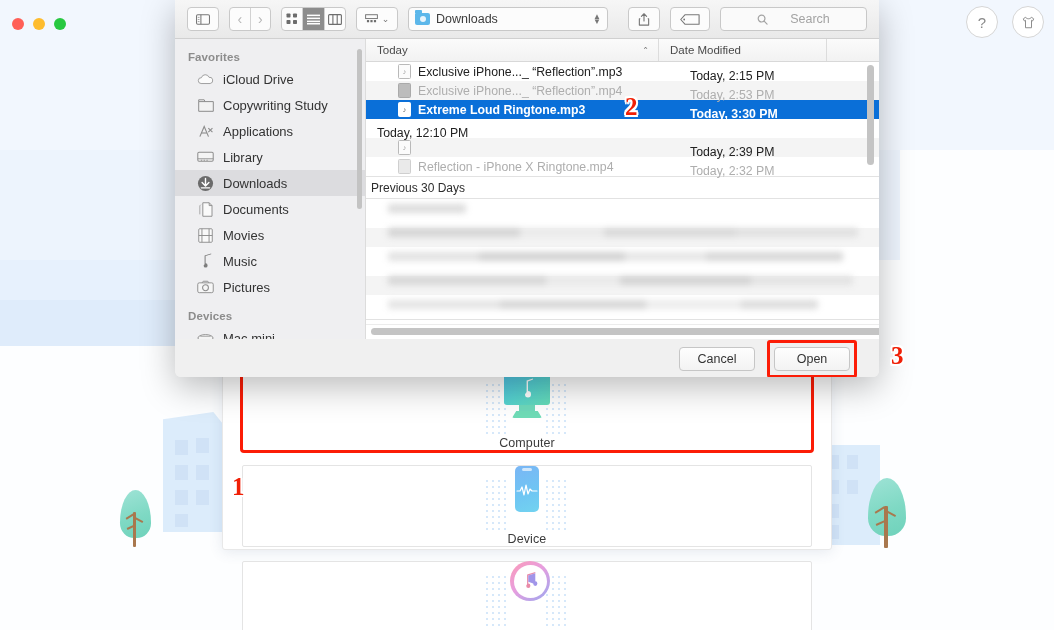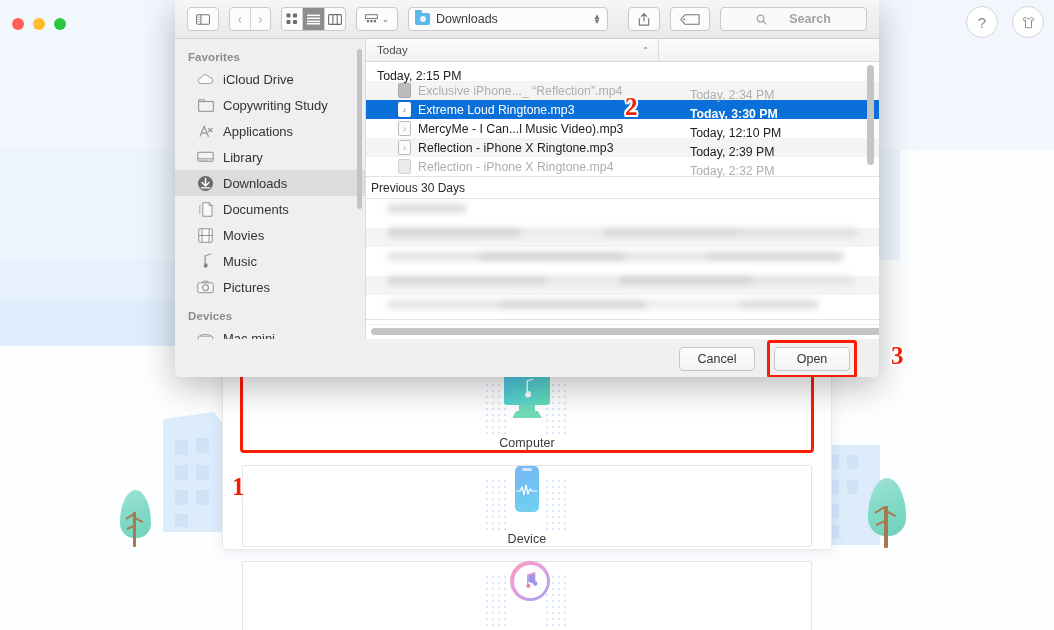"Search" #searchbox { font-weight: bold -> none }
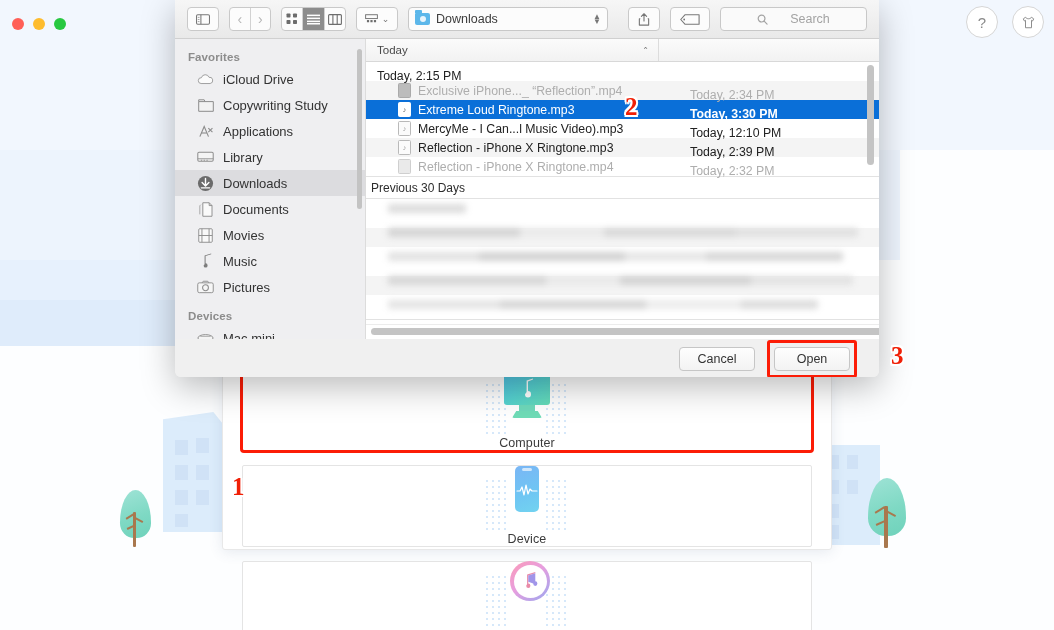"Date Modified" div.col { html: none -> <div> <span>Date Modified</span> </div> }
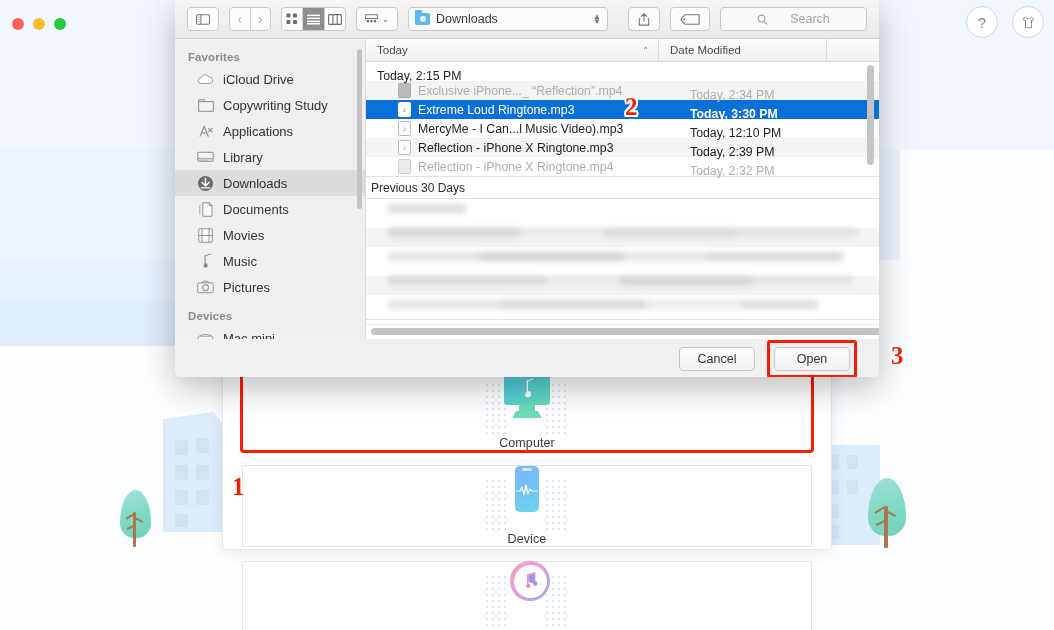"Exclusive iPhone..._ “Reflection”.mp3" div.fname { html: none -> <div> <span>♪</span> <span>Exclusive iPhone..._ “Reflection”.mp3</span> </div> }
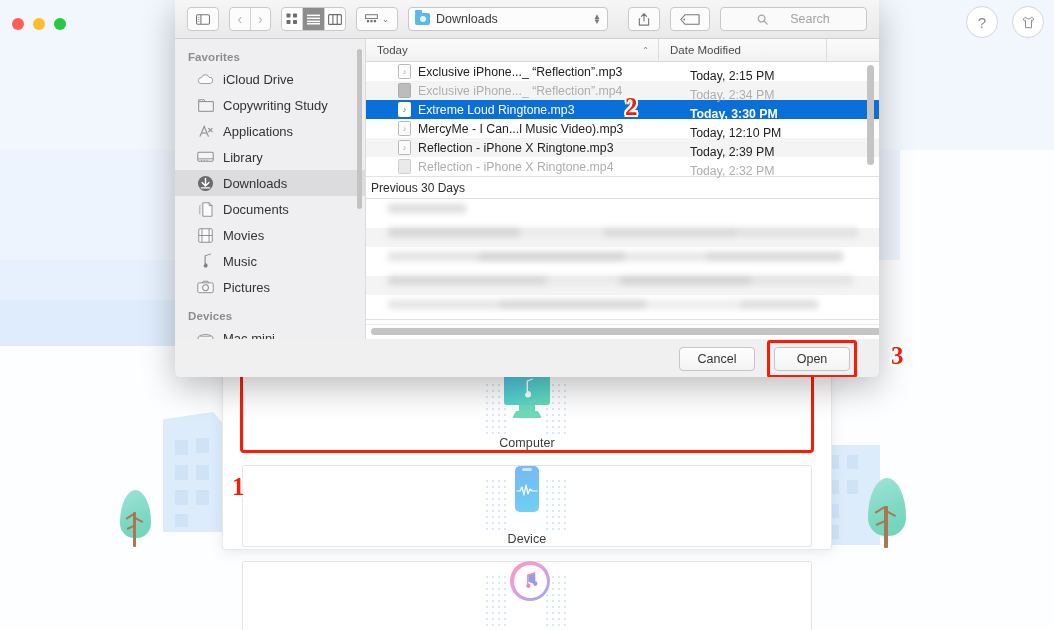"Today, 2:34 PM" div.fdate { text: 2:34 -> 2:53 }
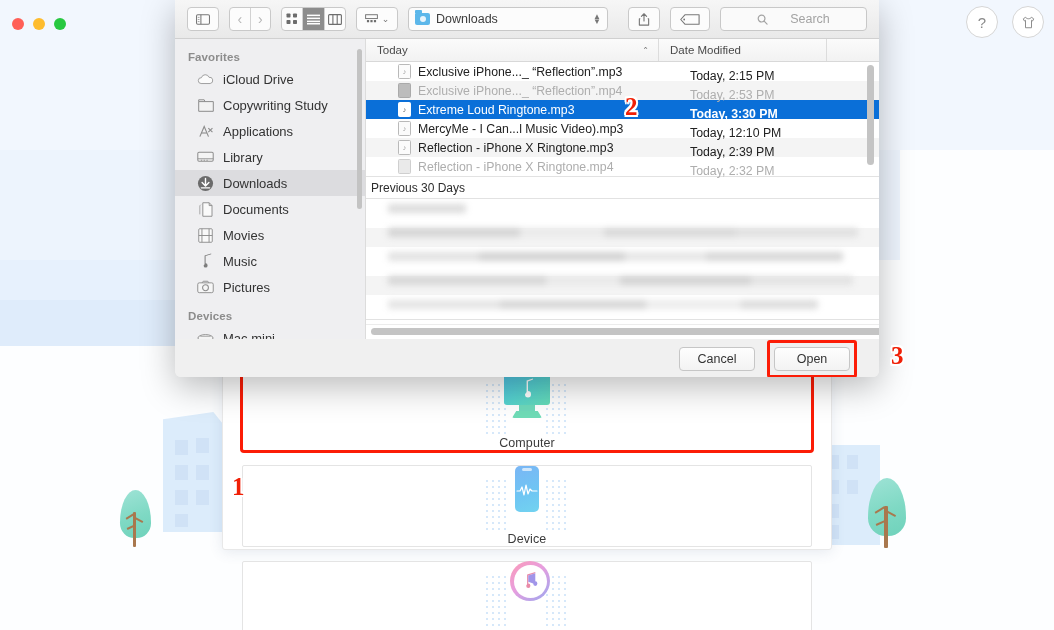"Extreme Loud Ringtone.mp3" div.fname { font-weight: normal -> bold }
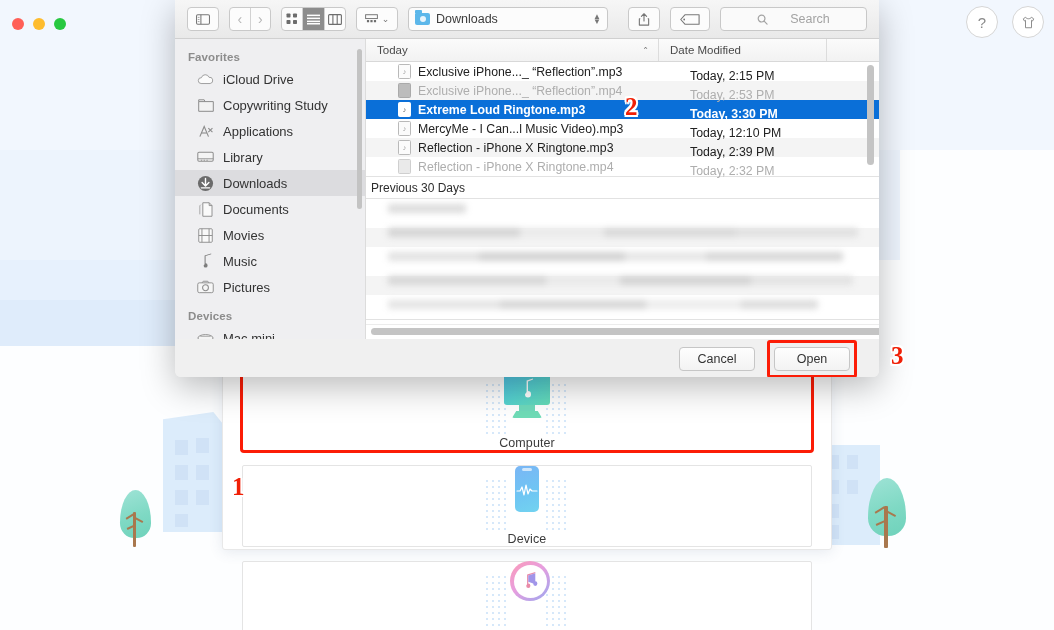"MercyMe - I Can...l Music" div.fname { html: <div> <span>♪</span> <span>MercyMe - I Can...l Music Video).mp3</span> </div> -> none }
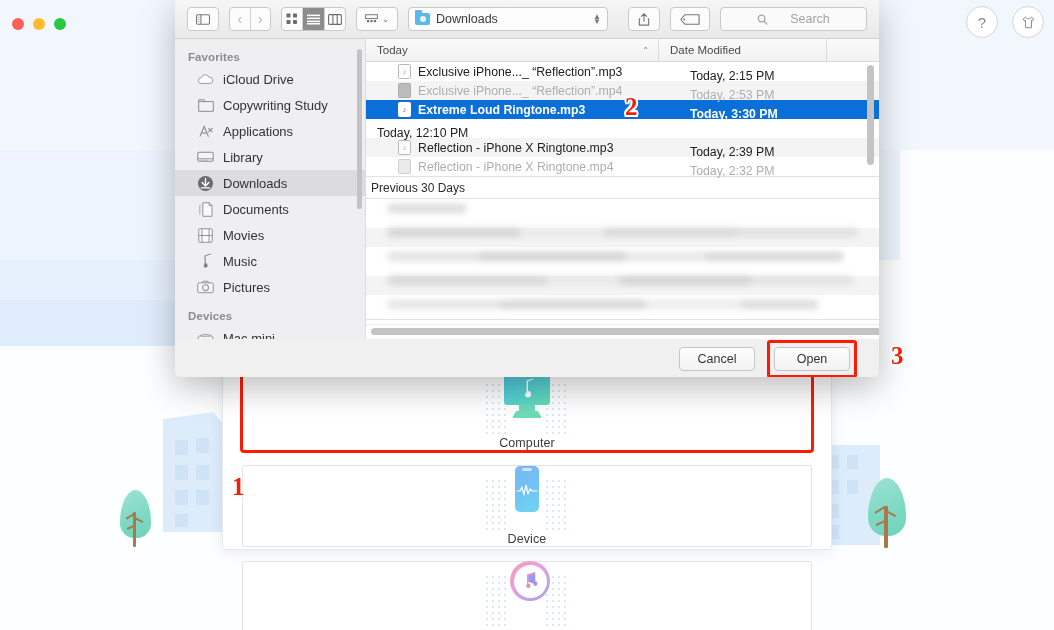"Reflection - iPhone X Ringtone.mp3" span { html: <span>Reflection - iPhone X Ringtone.mp3</span> -> none }
